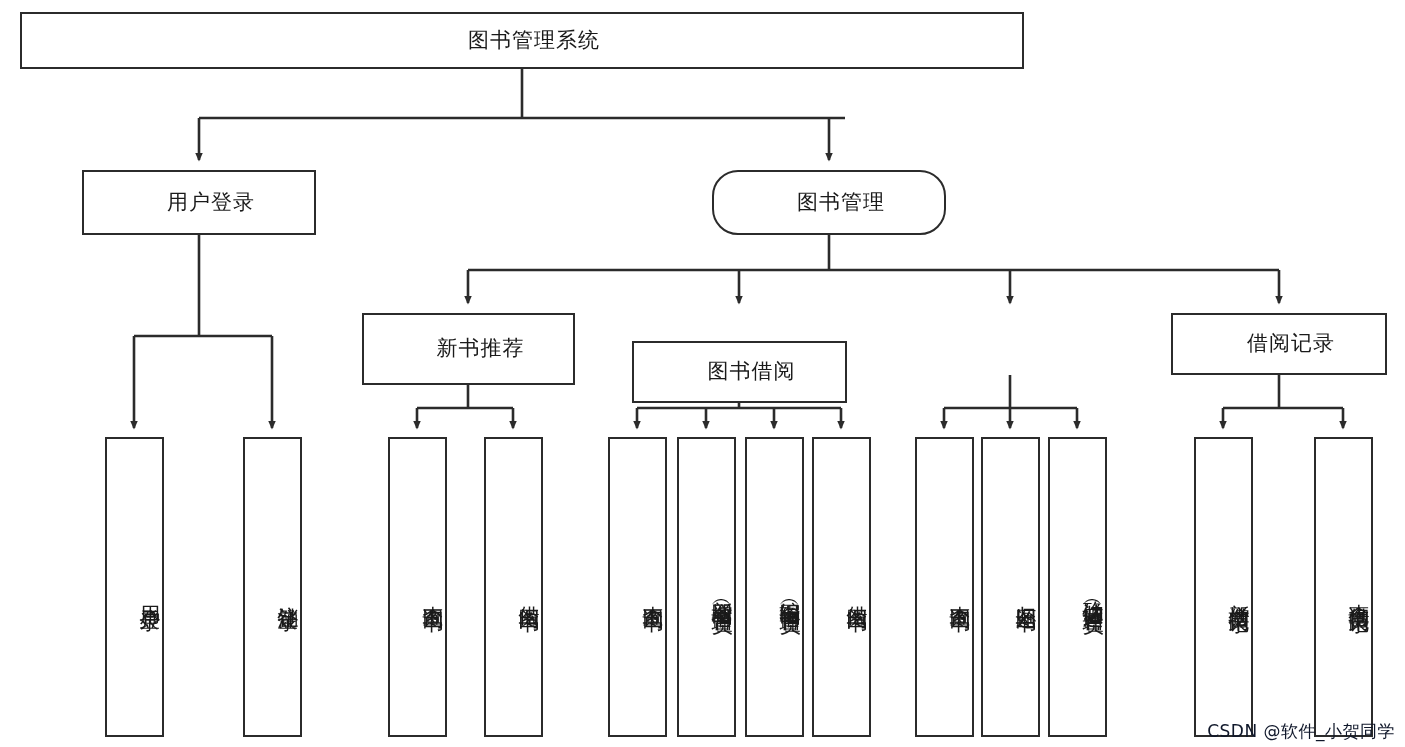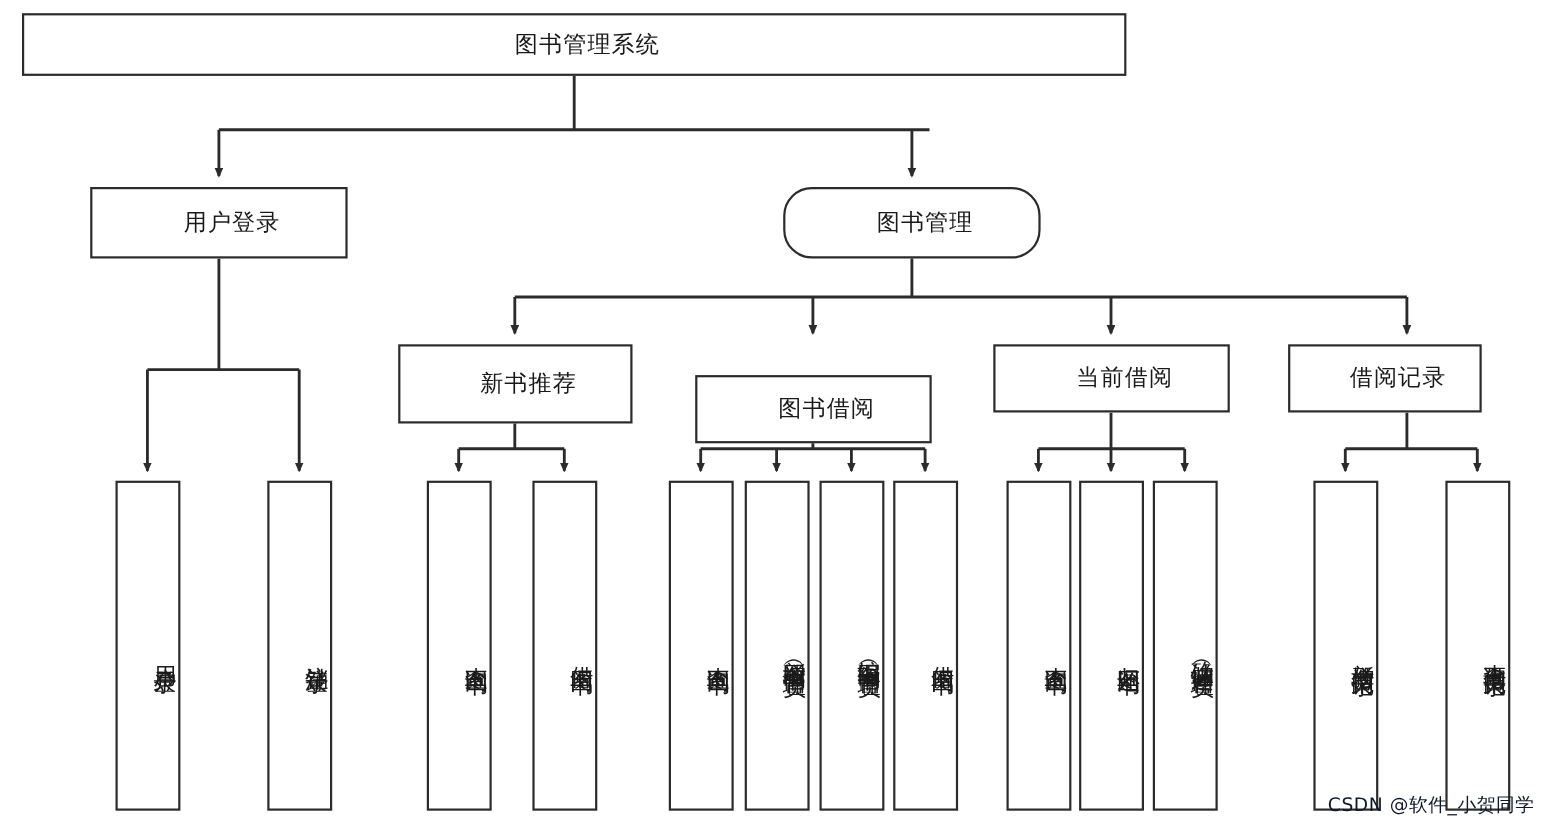"当前借阅" div.node { html: <div> <span>当前借阅</span> </div> -> none }
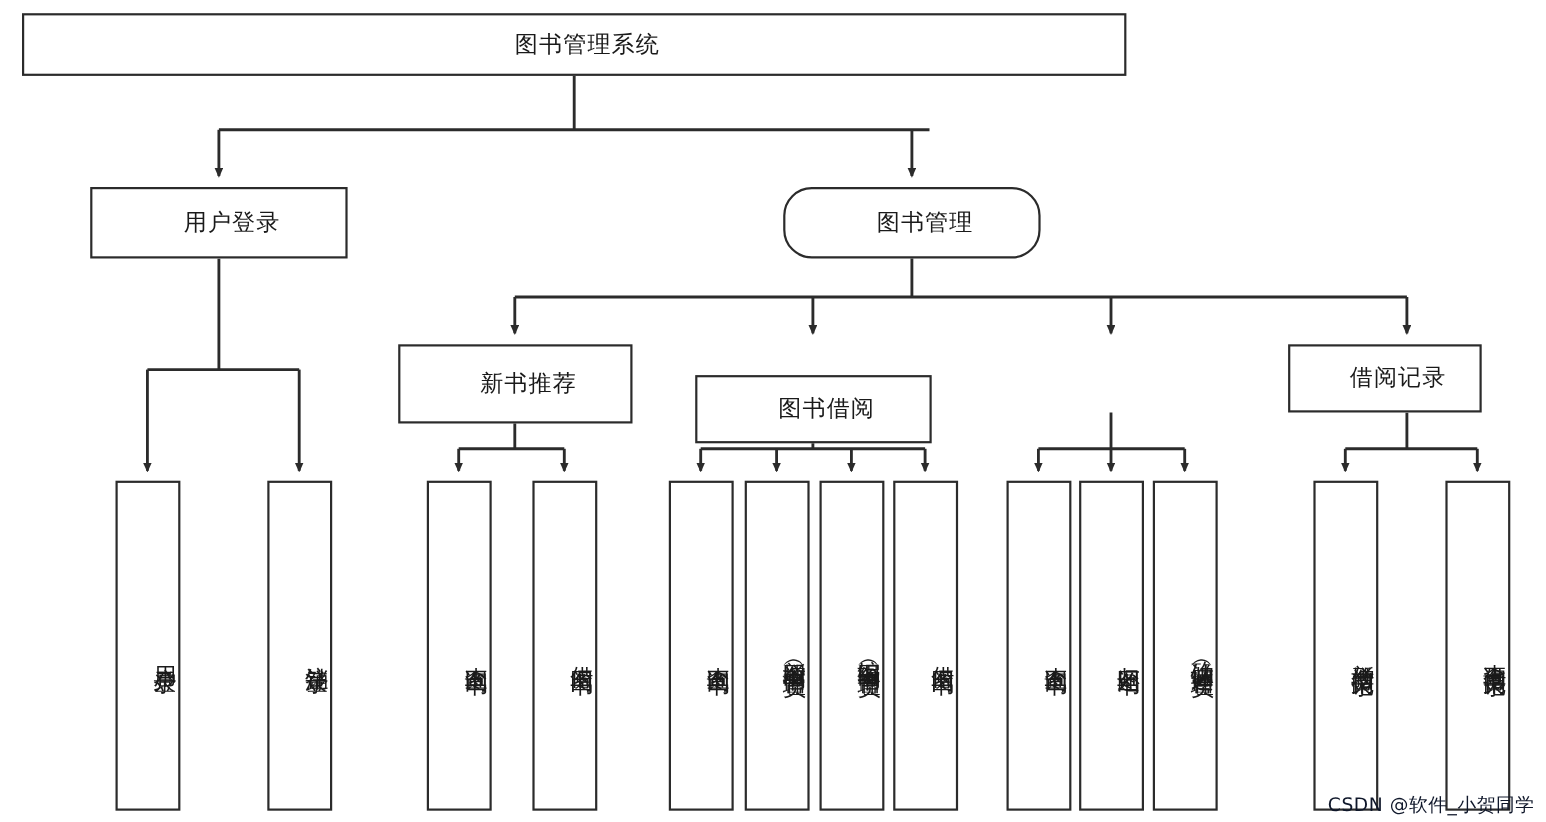"借阅记录" div.node { width: 176px -> 216px }
